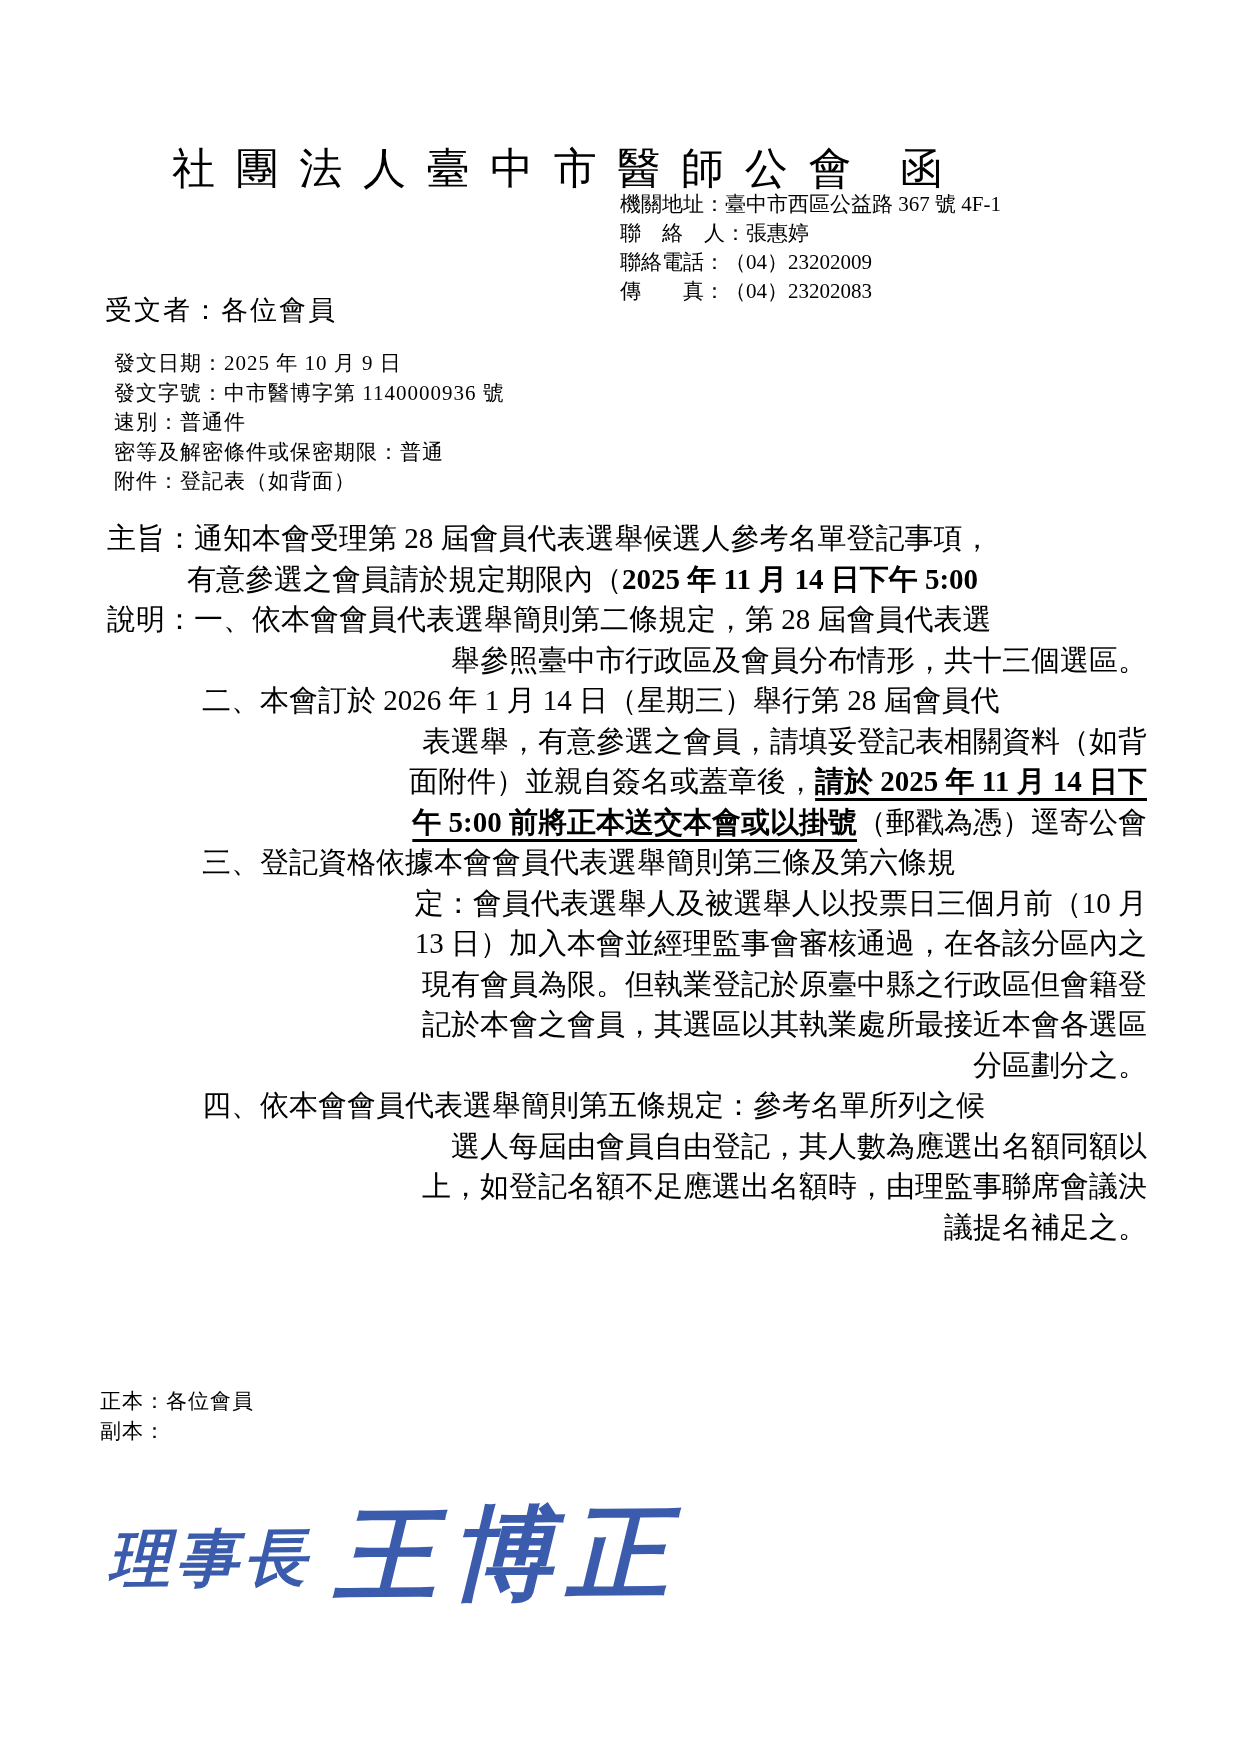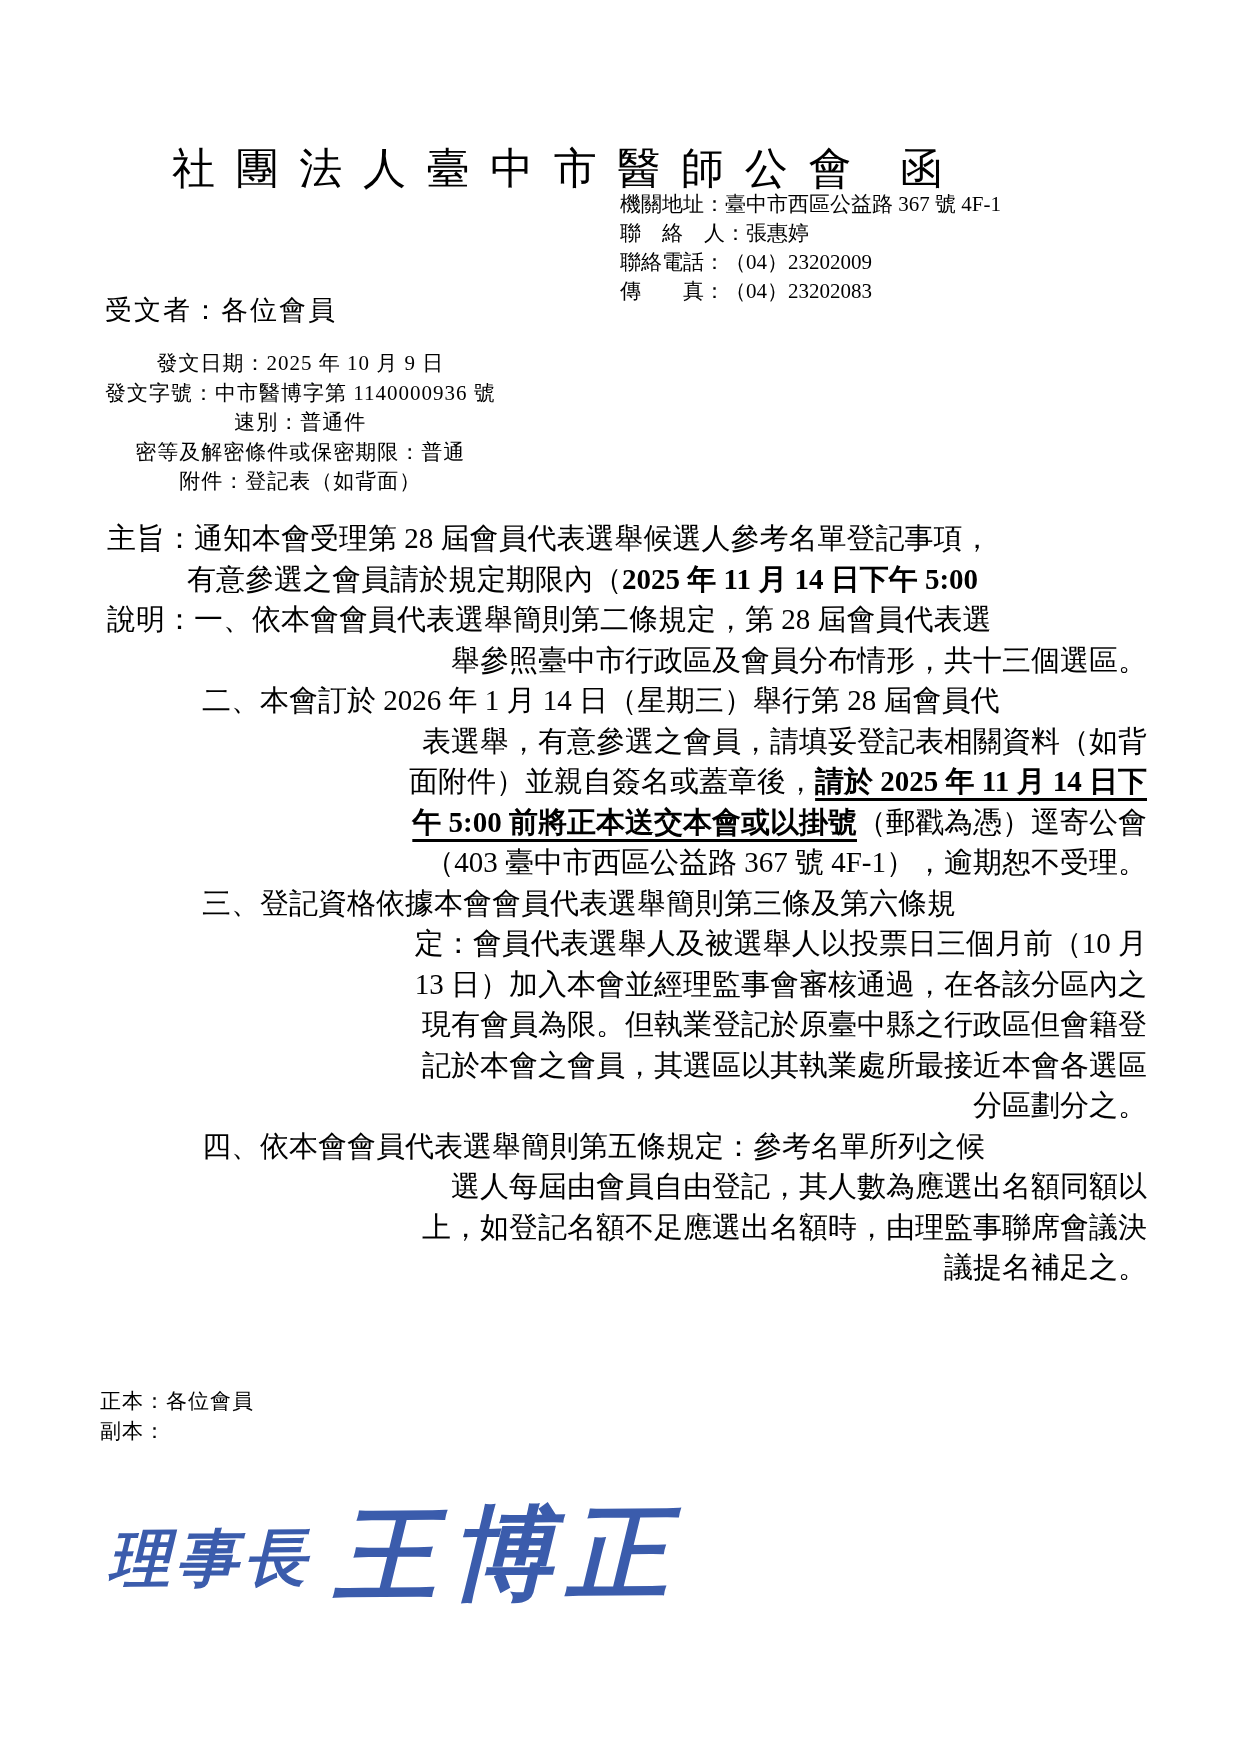"發文日期：2025 年 10 月 9" .meta { left: 105px -> 114px; text-align: center -> none }
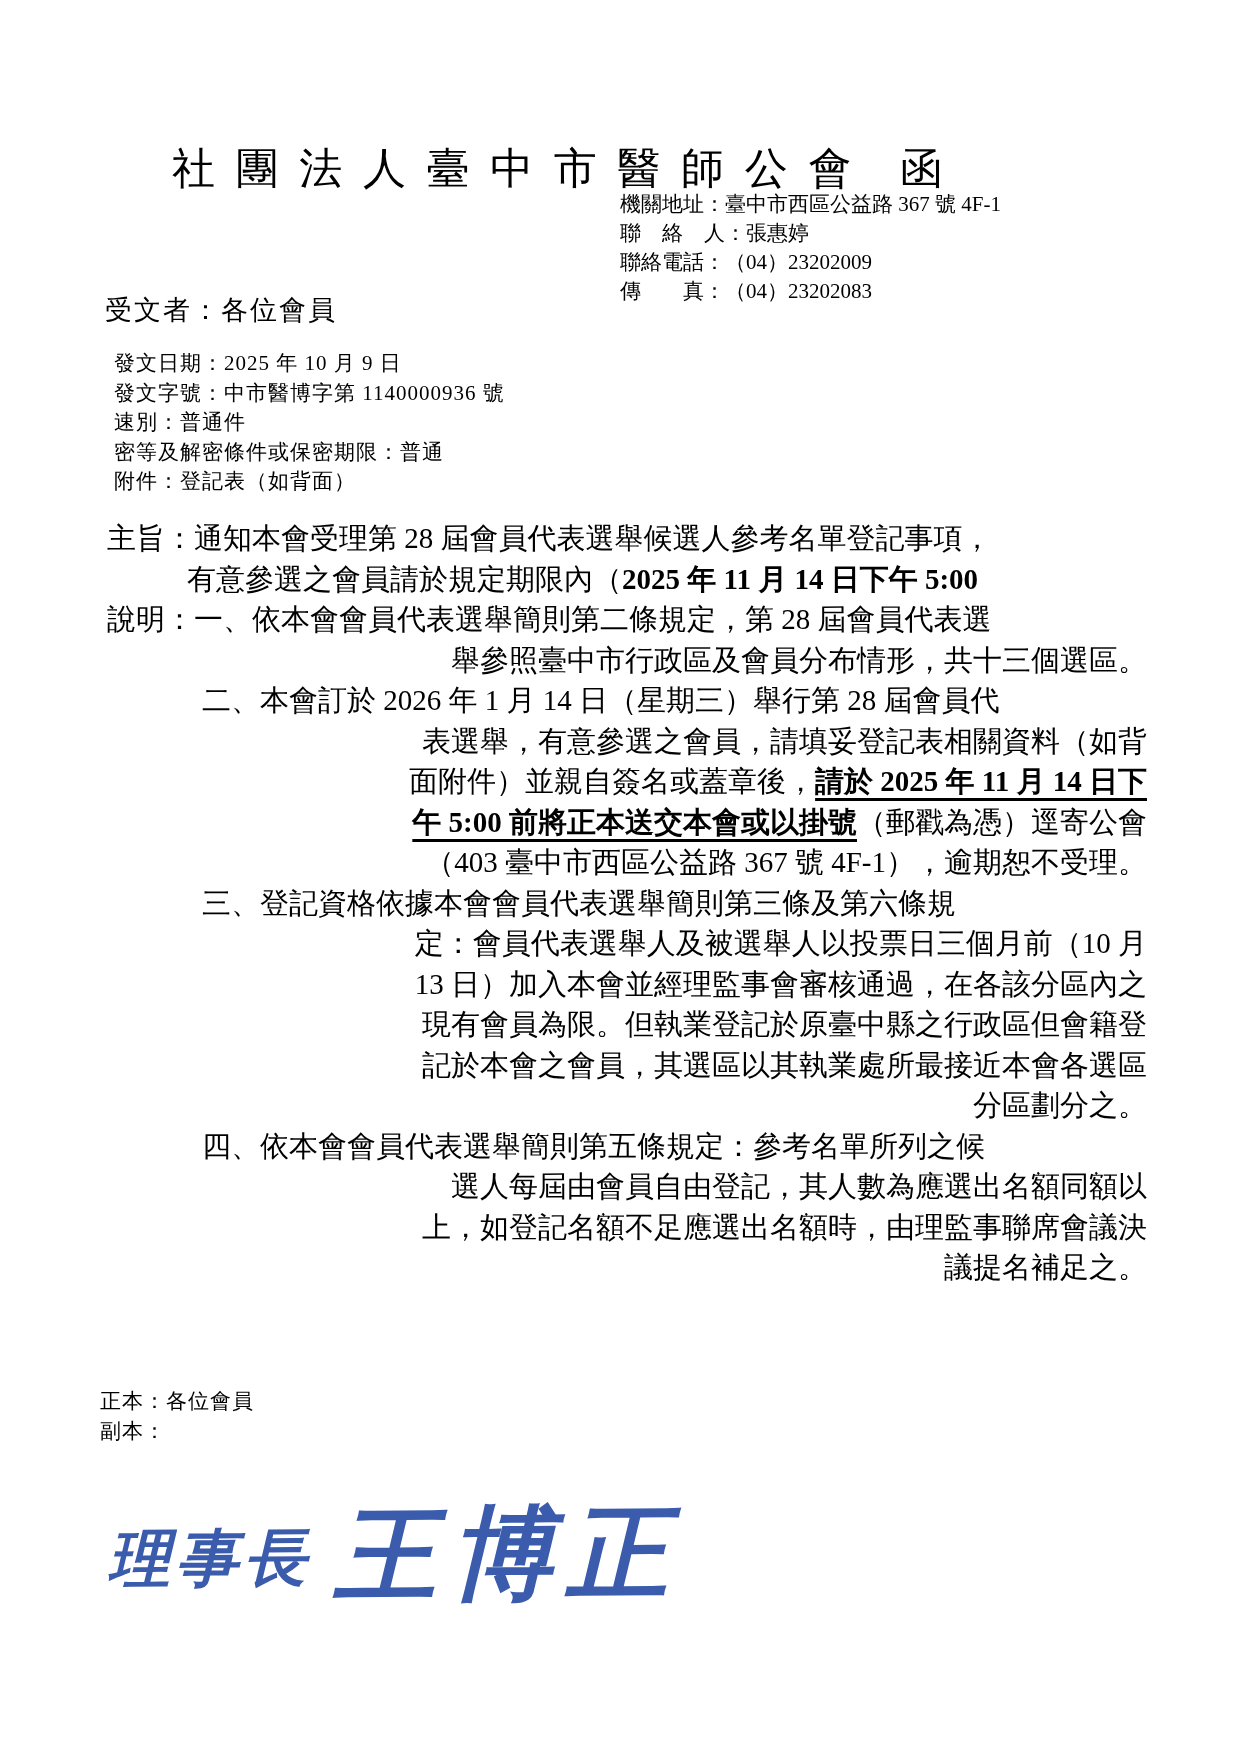"（403 臺中市西區公益路 367 號 4F-1），逾期恕不受理。" div.l-item-cont { html: <div><span>（403 臺中市西區公益路 367 號 4F-1），逾期恕不受理。</span></div> -> none }
